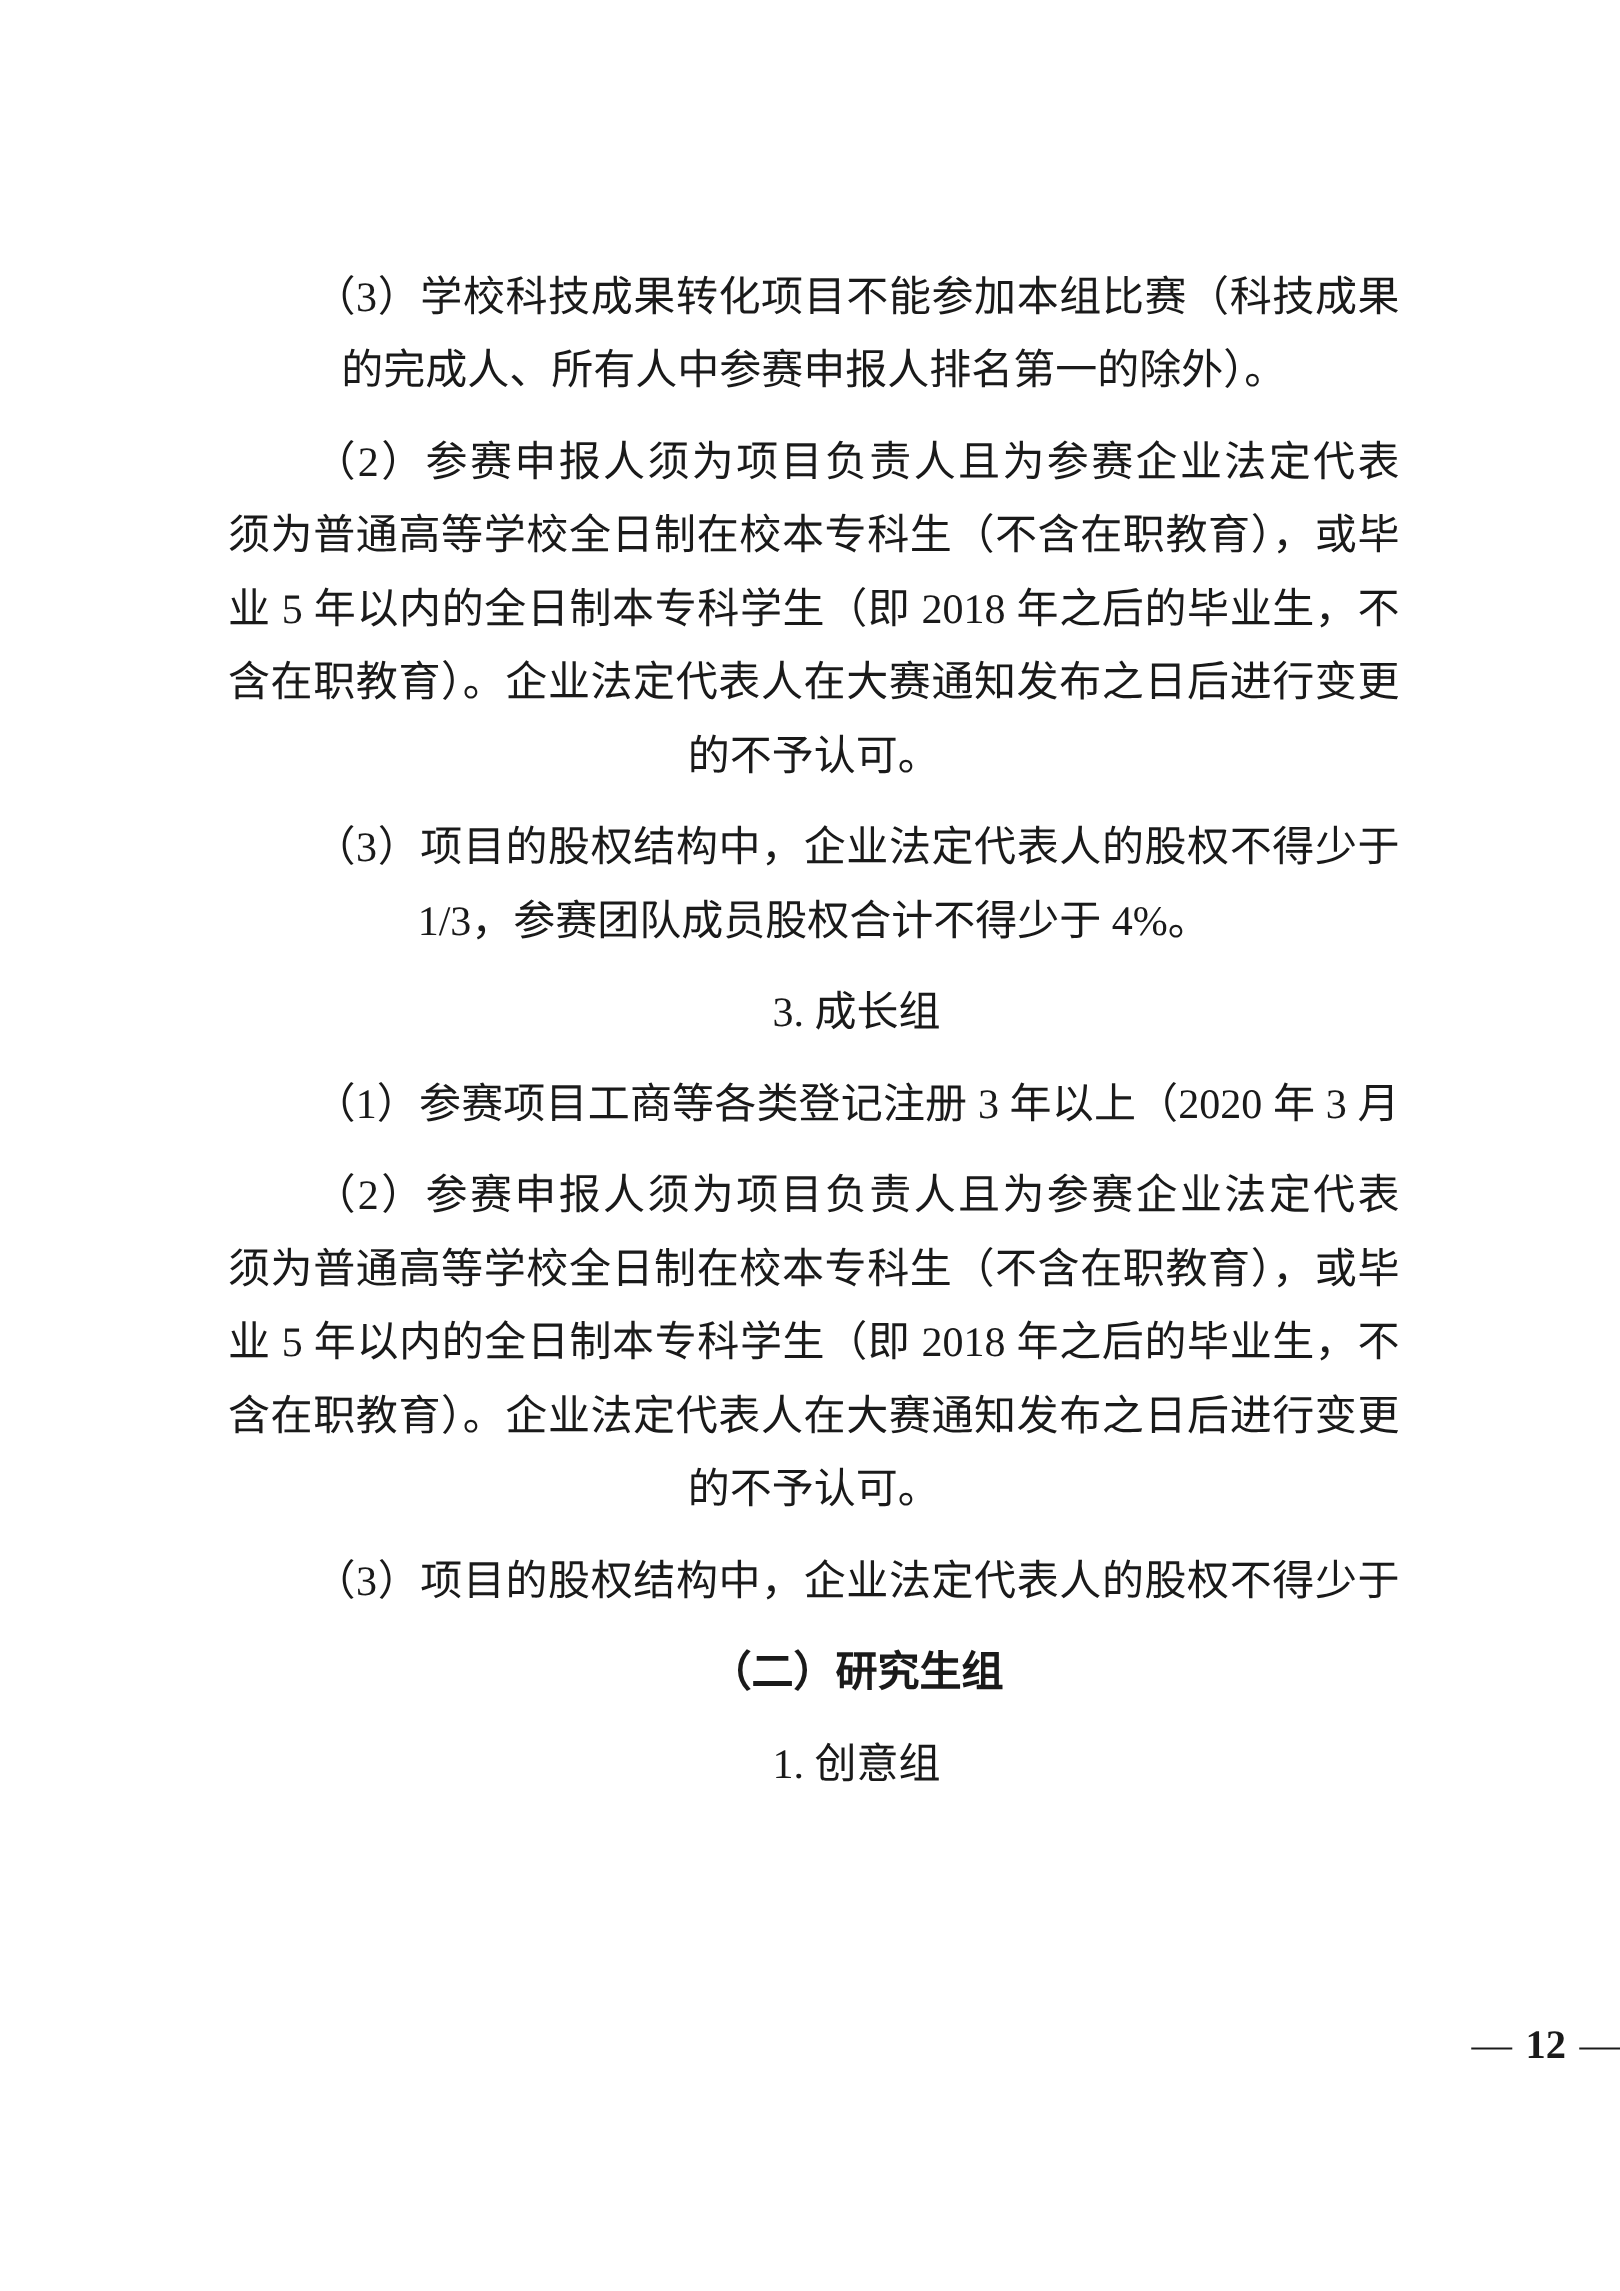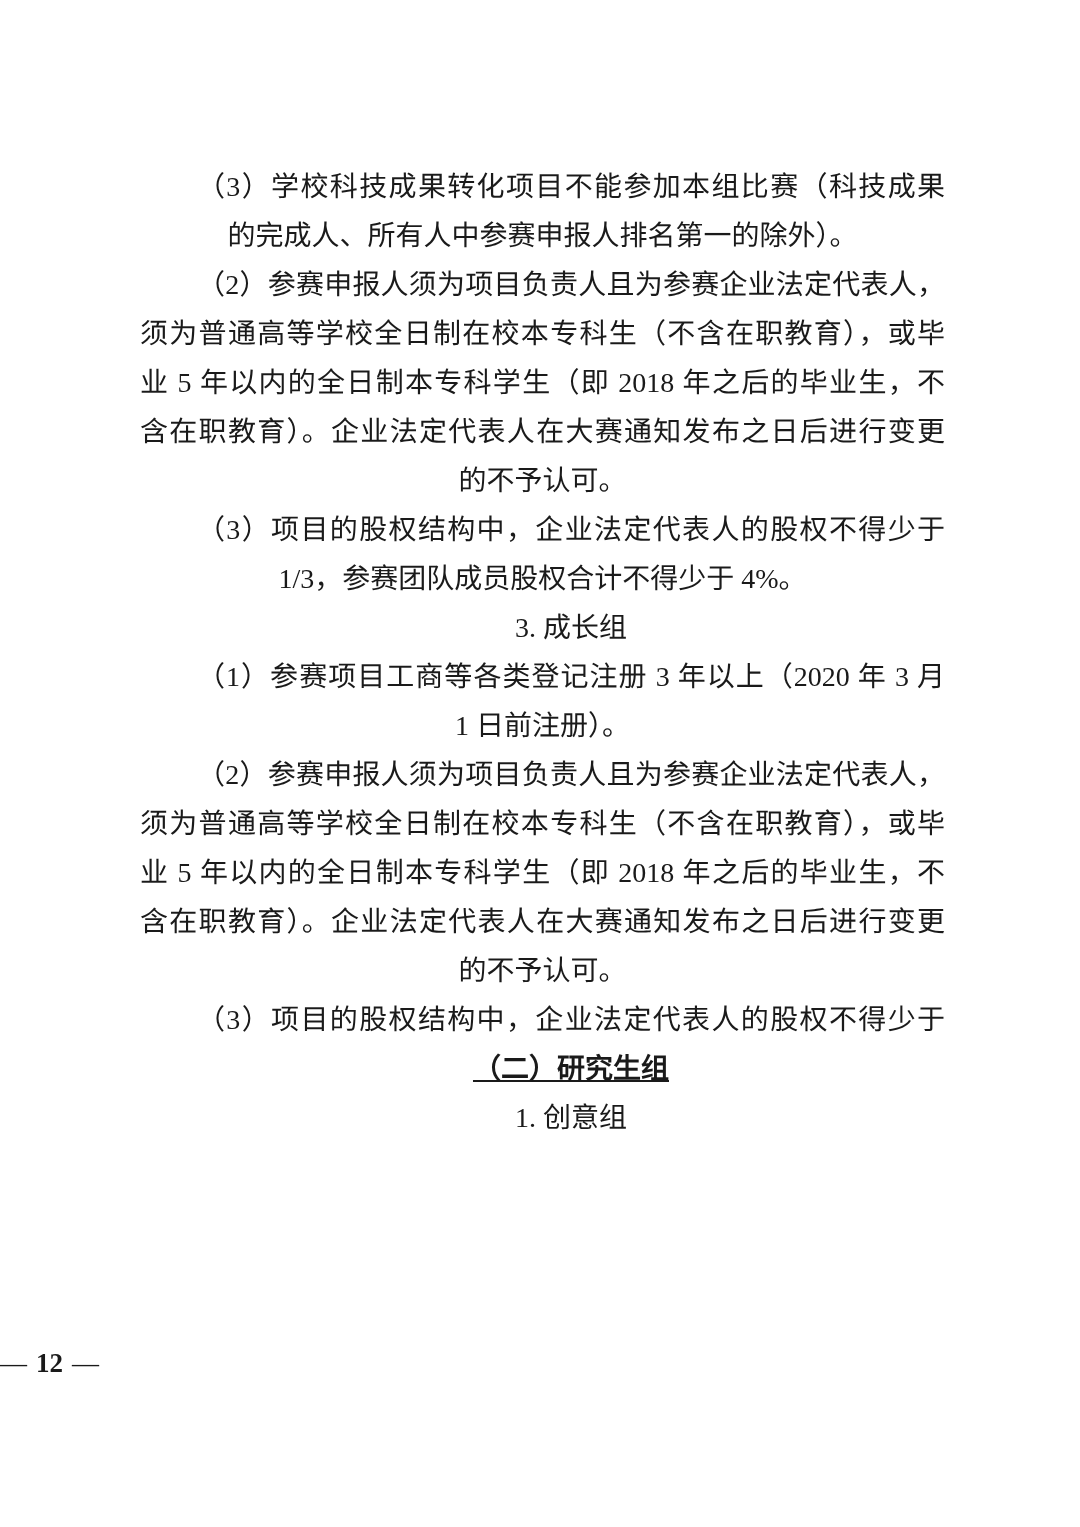"（3）学校科技成果转化项目不能参加本组比赛（科技成果" .para { margin: 0 -> 12px }
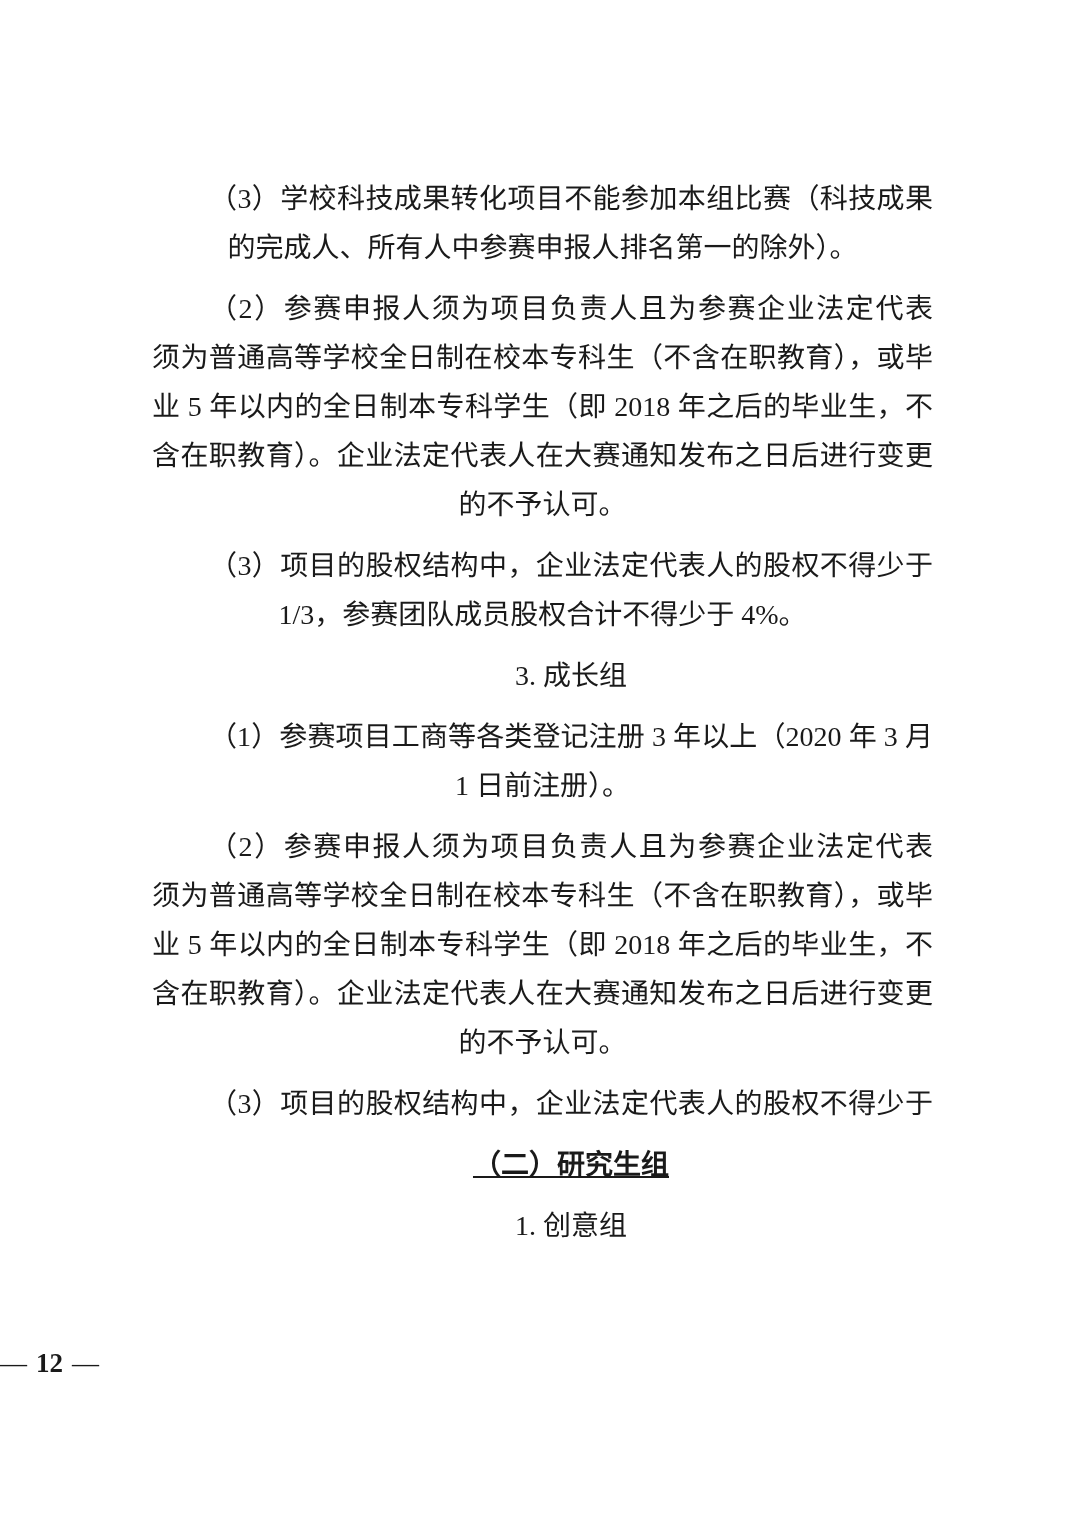"1 日前注册）。" div.line { html: <div>1 日前注册）。</div> -> none }
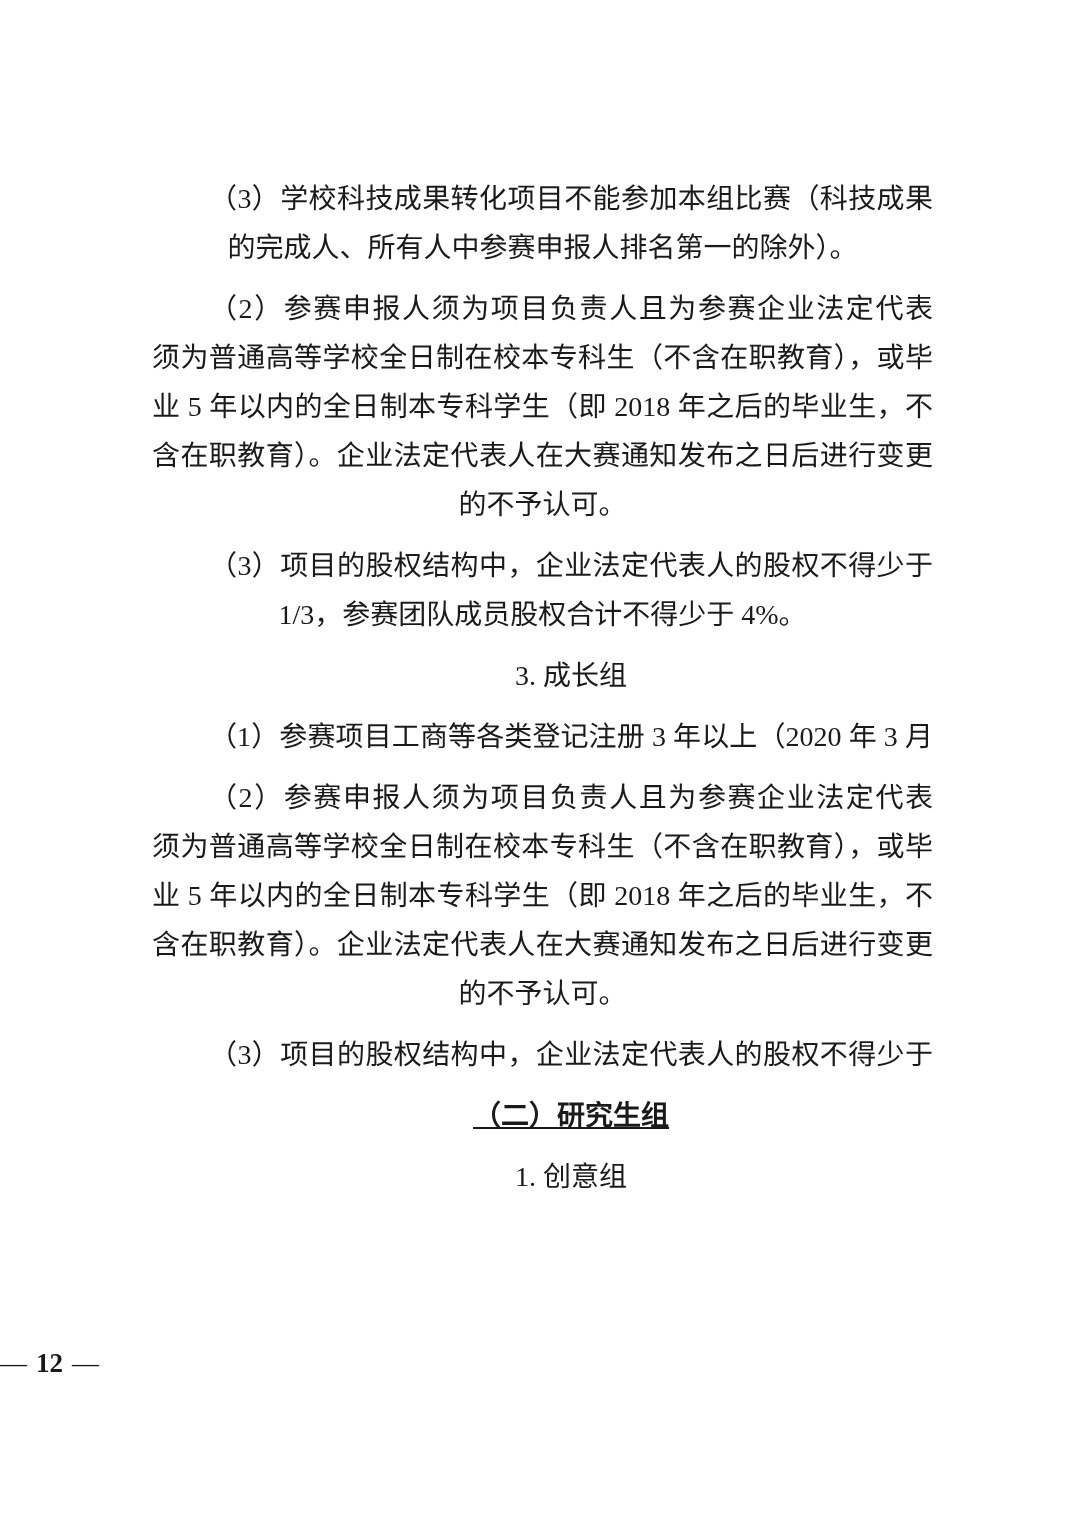"（二）研究生组" .kai { text-decoration: underline -> none }
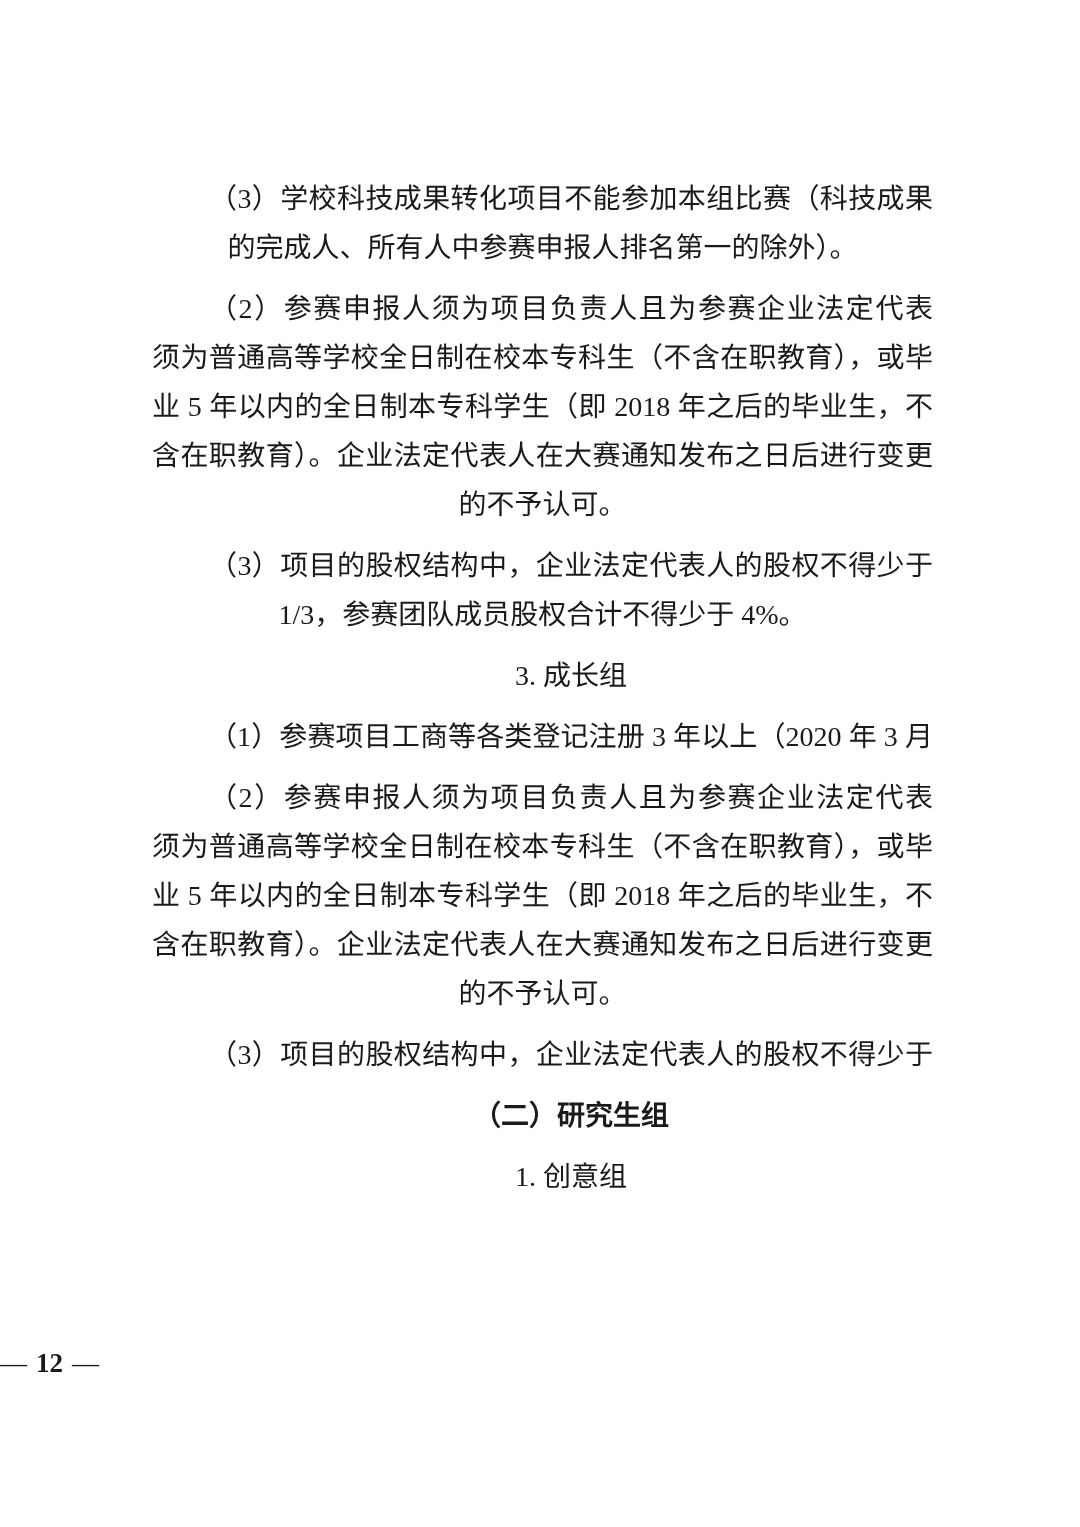"— 12 —" .footer { text-align: left -> right }
